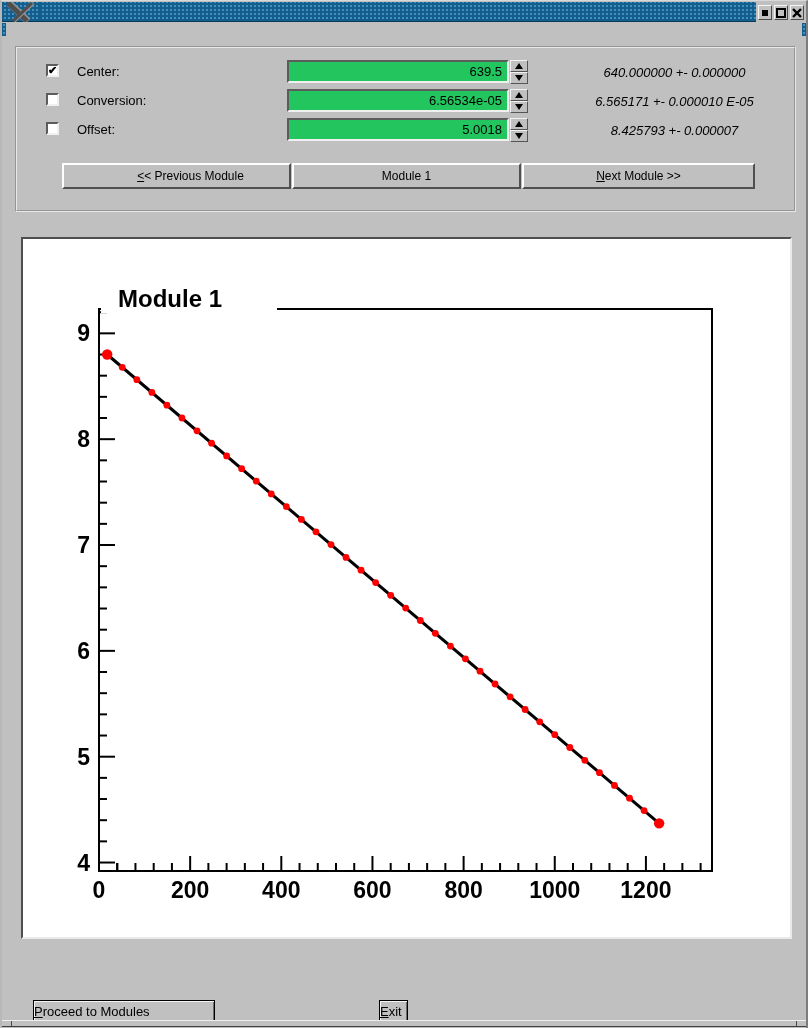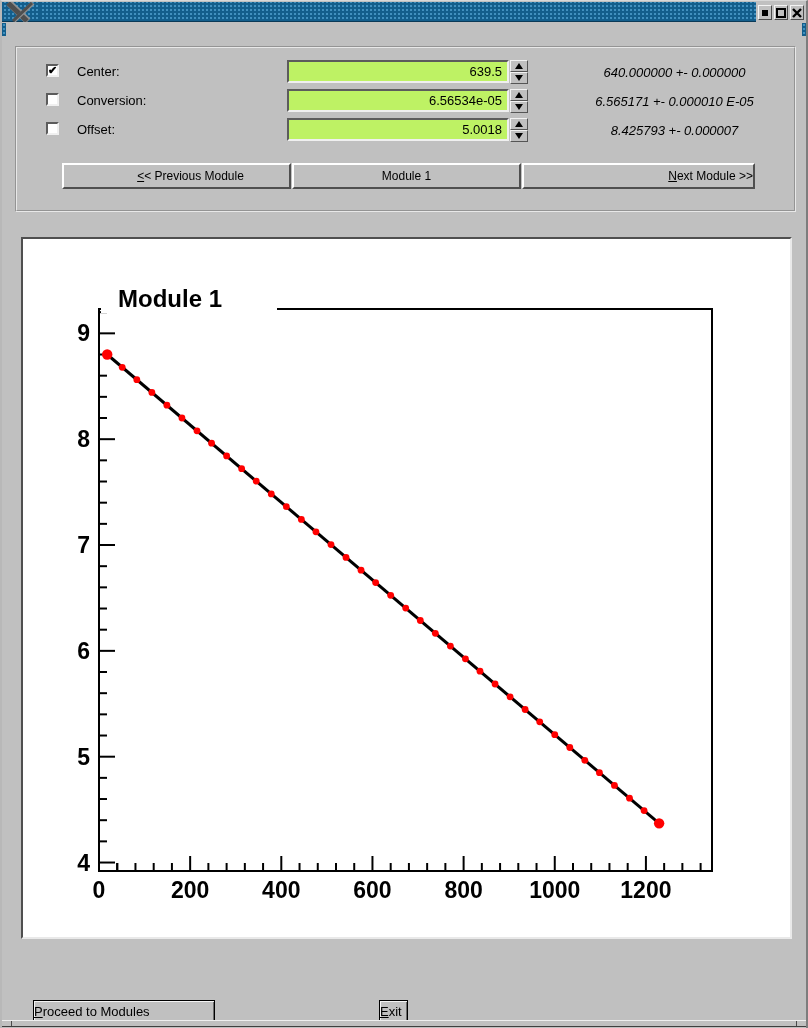"639.5" .spin-input { background: #bef264 -> #22c55e }
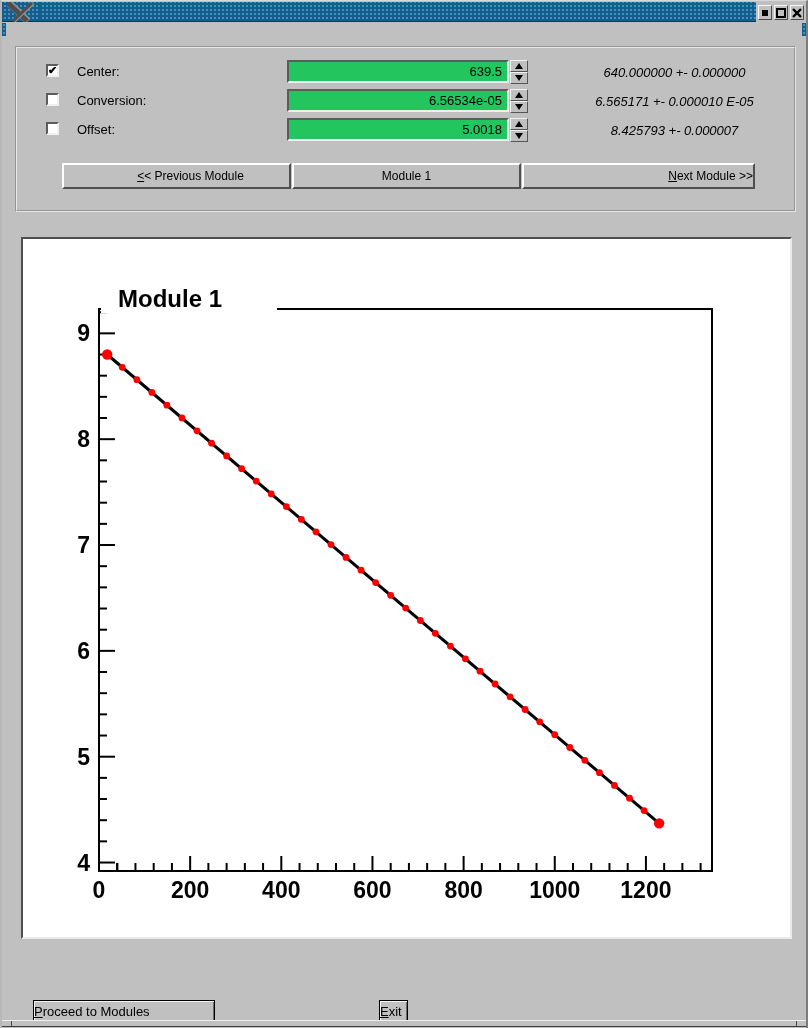"Next Module >>" .nav-next { text-align: right -> none }
